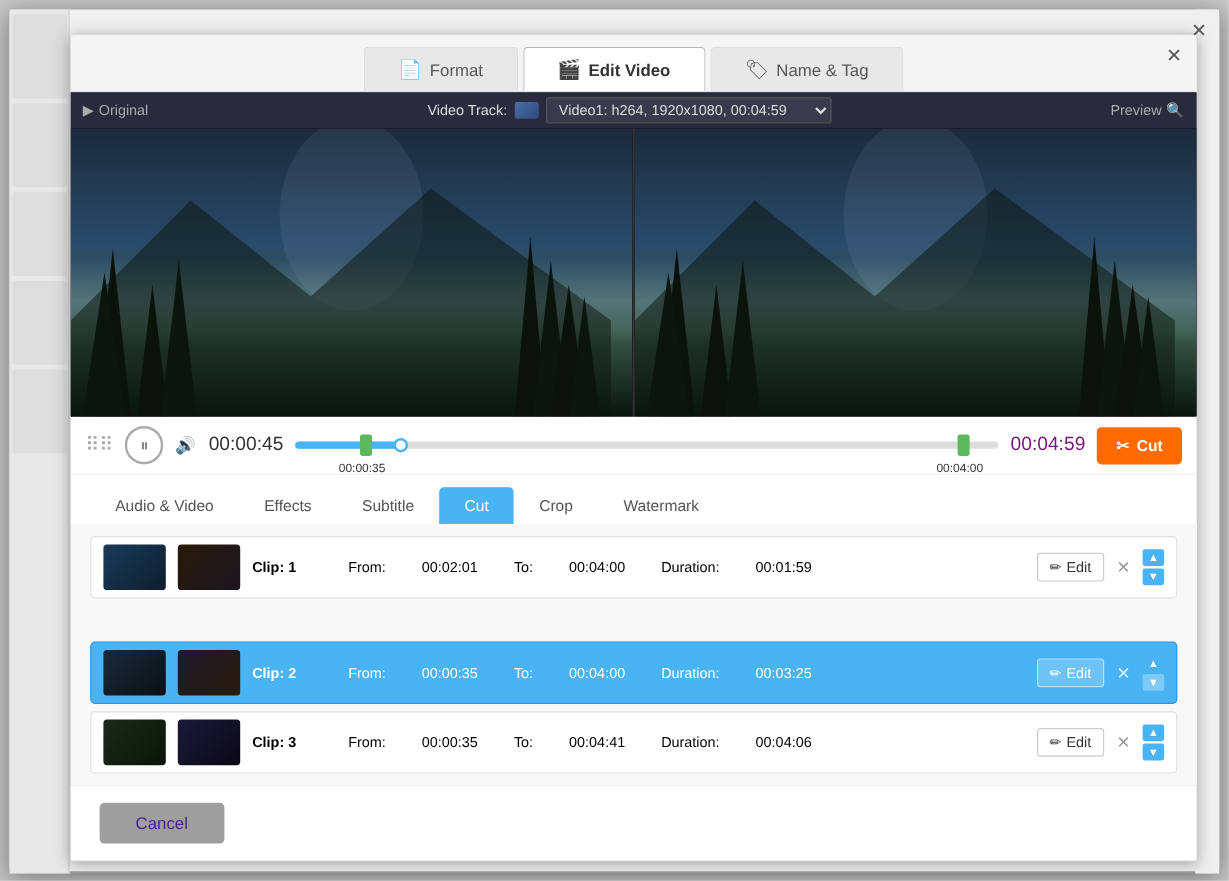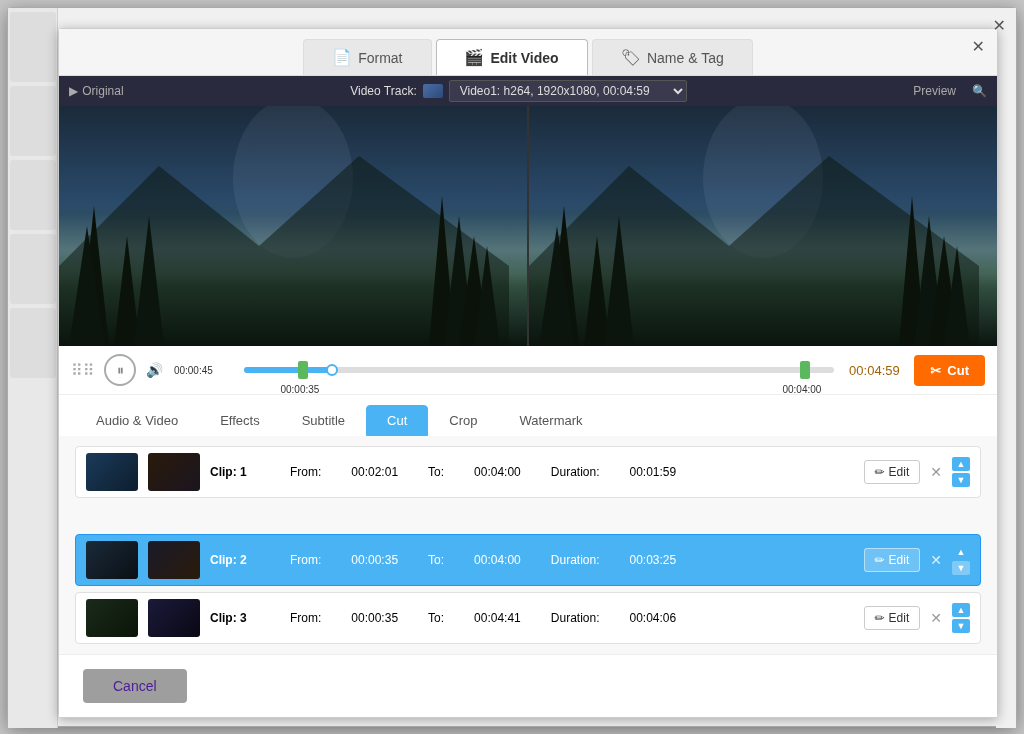"Preview" .preview-btn { gap: 16px -> 4px }
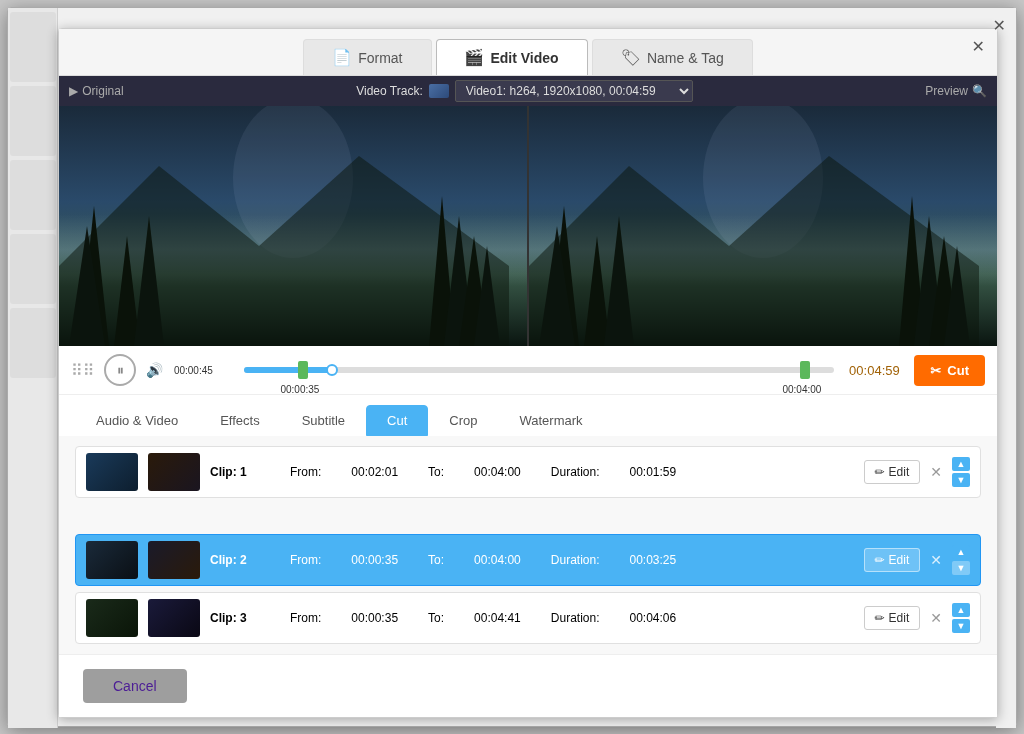"00:00:45" .time-start { font-size: 10px -> 16px }
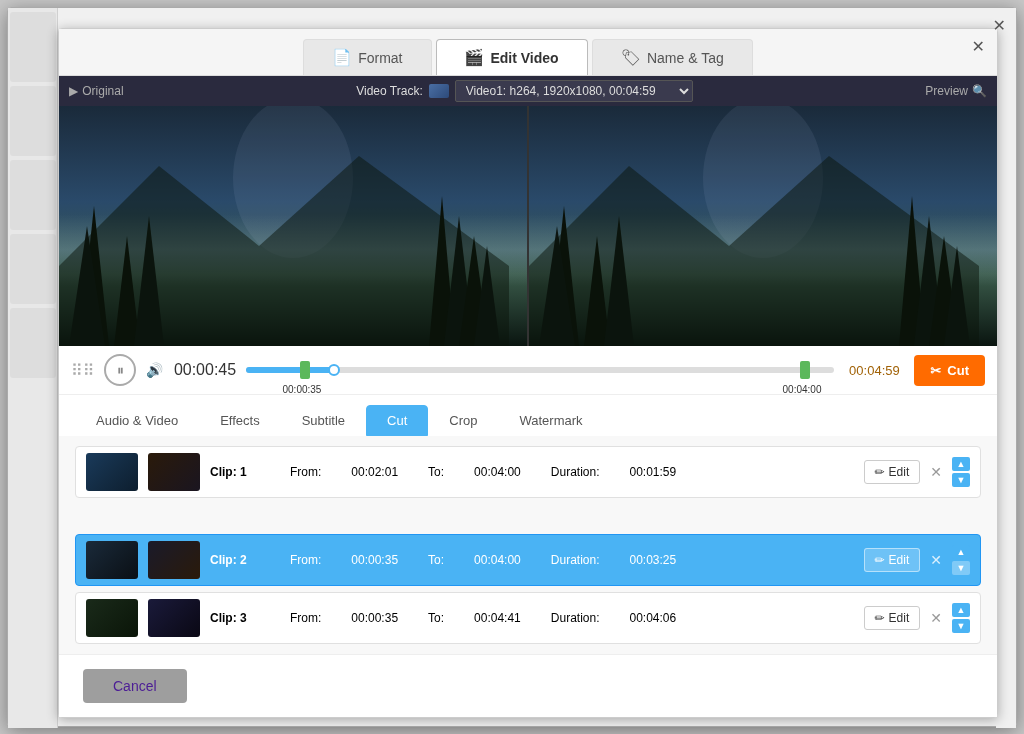"00:04:59" .time-end { color: #a16207 -> #701a75; font-size: 13px -> 16px; text-align: center -> left }
